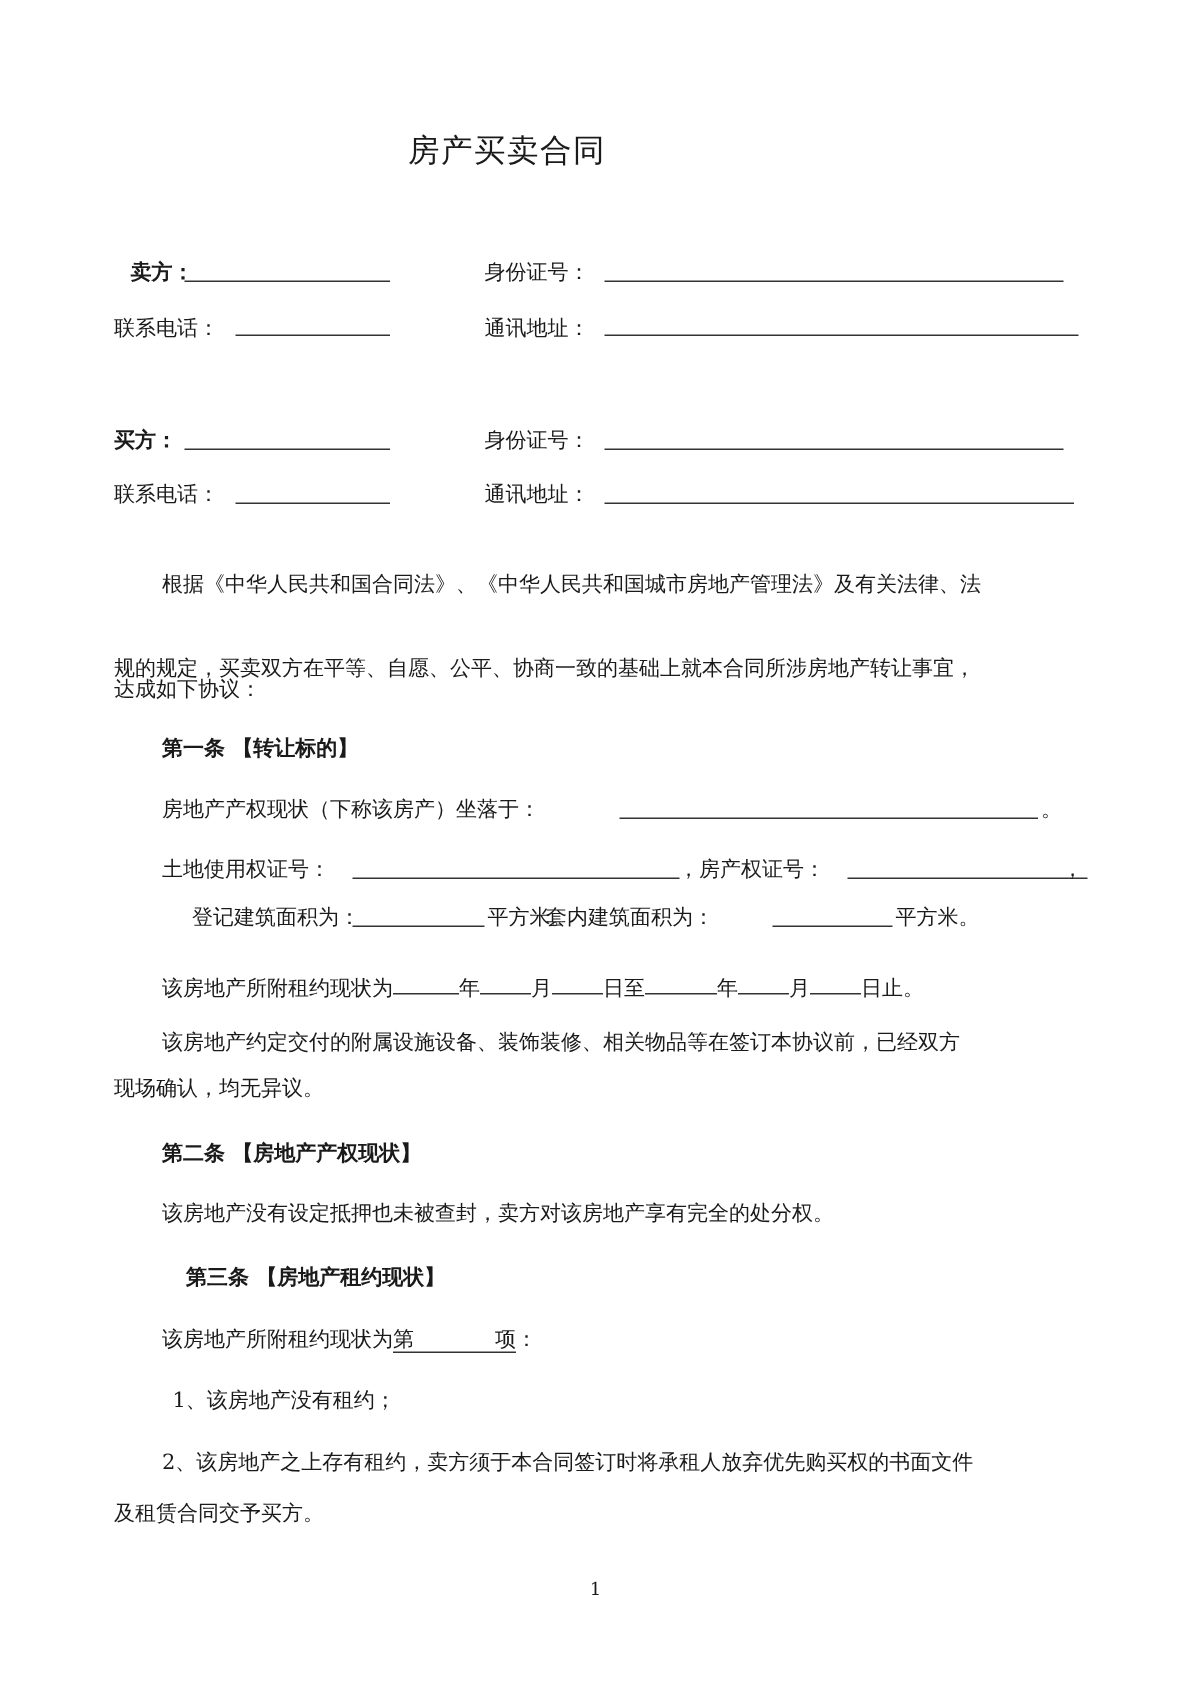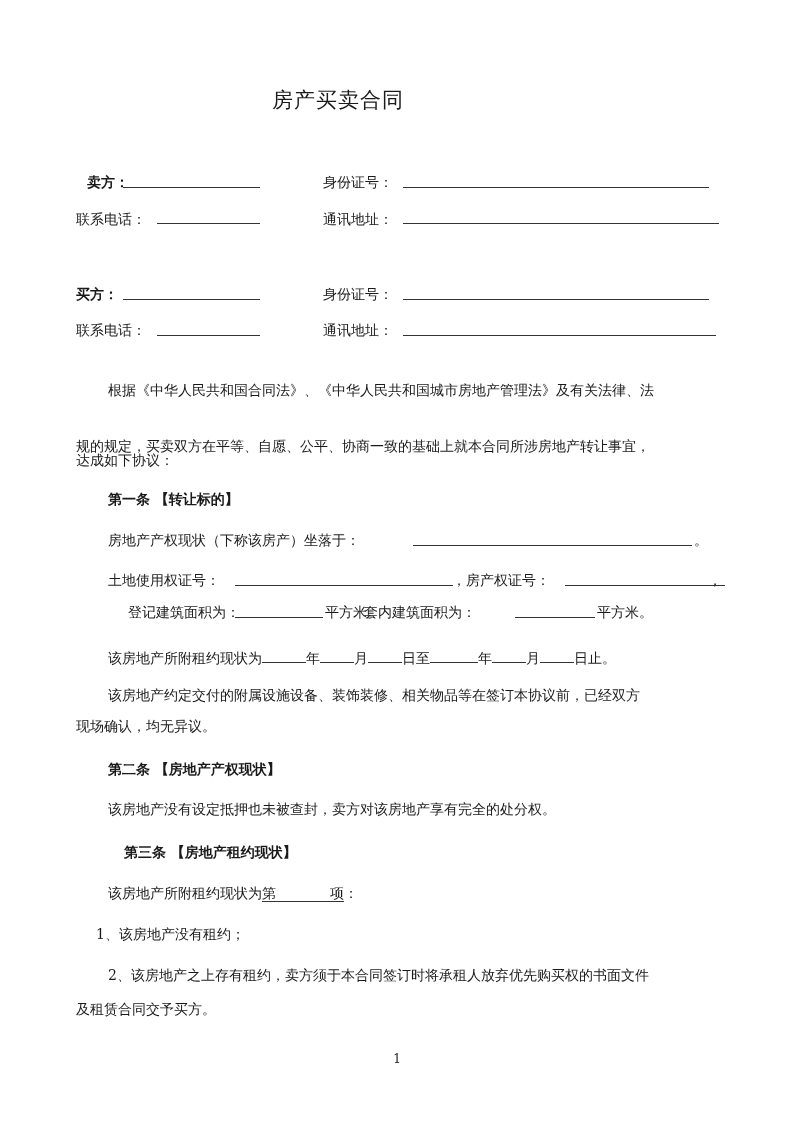"1、该房地产没有租约；" div.abs { left: 96px -> 115px }
